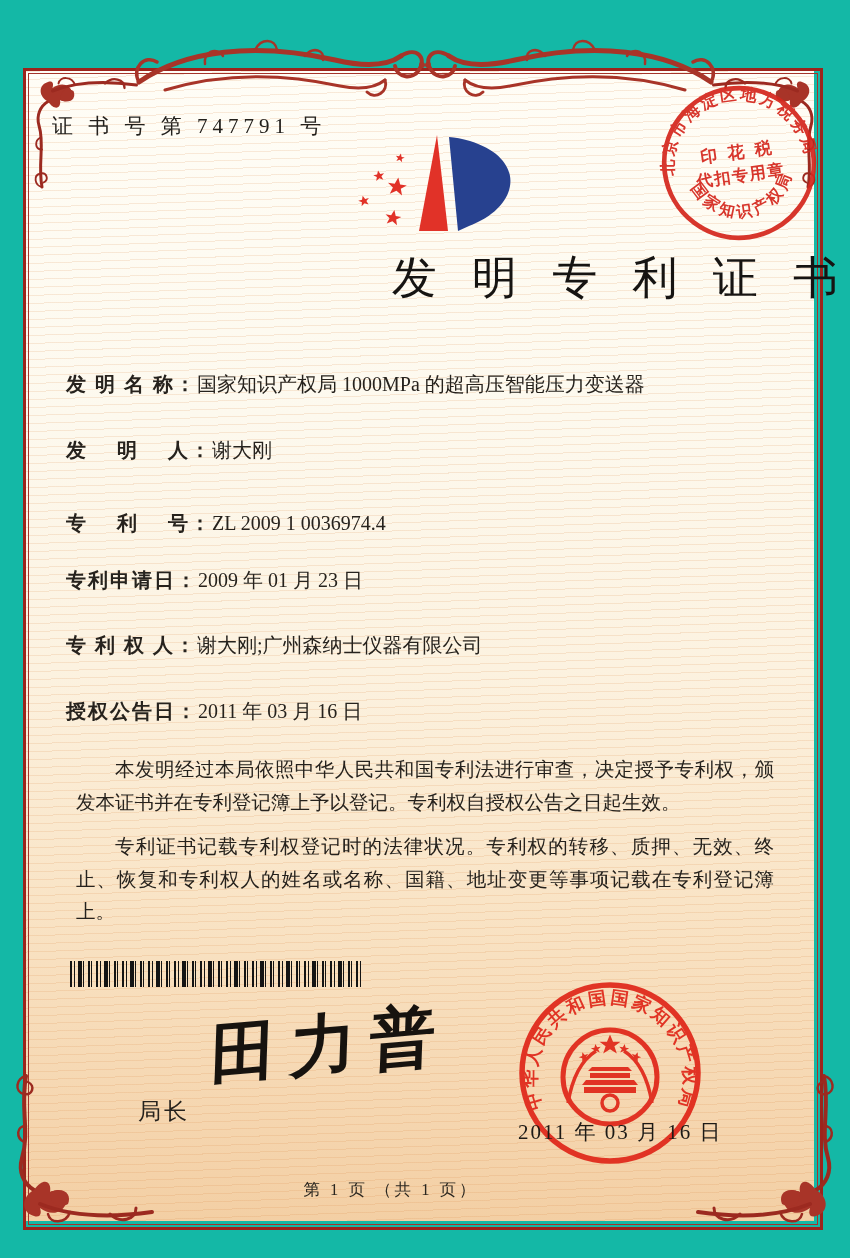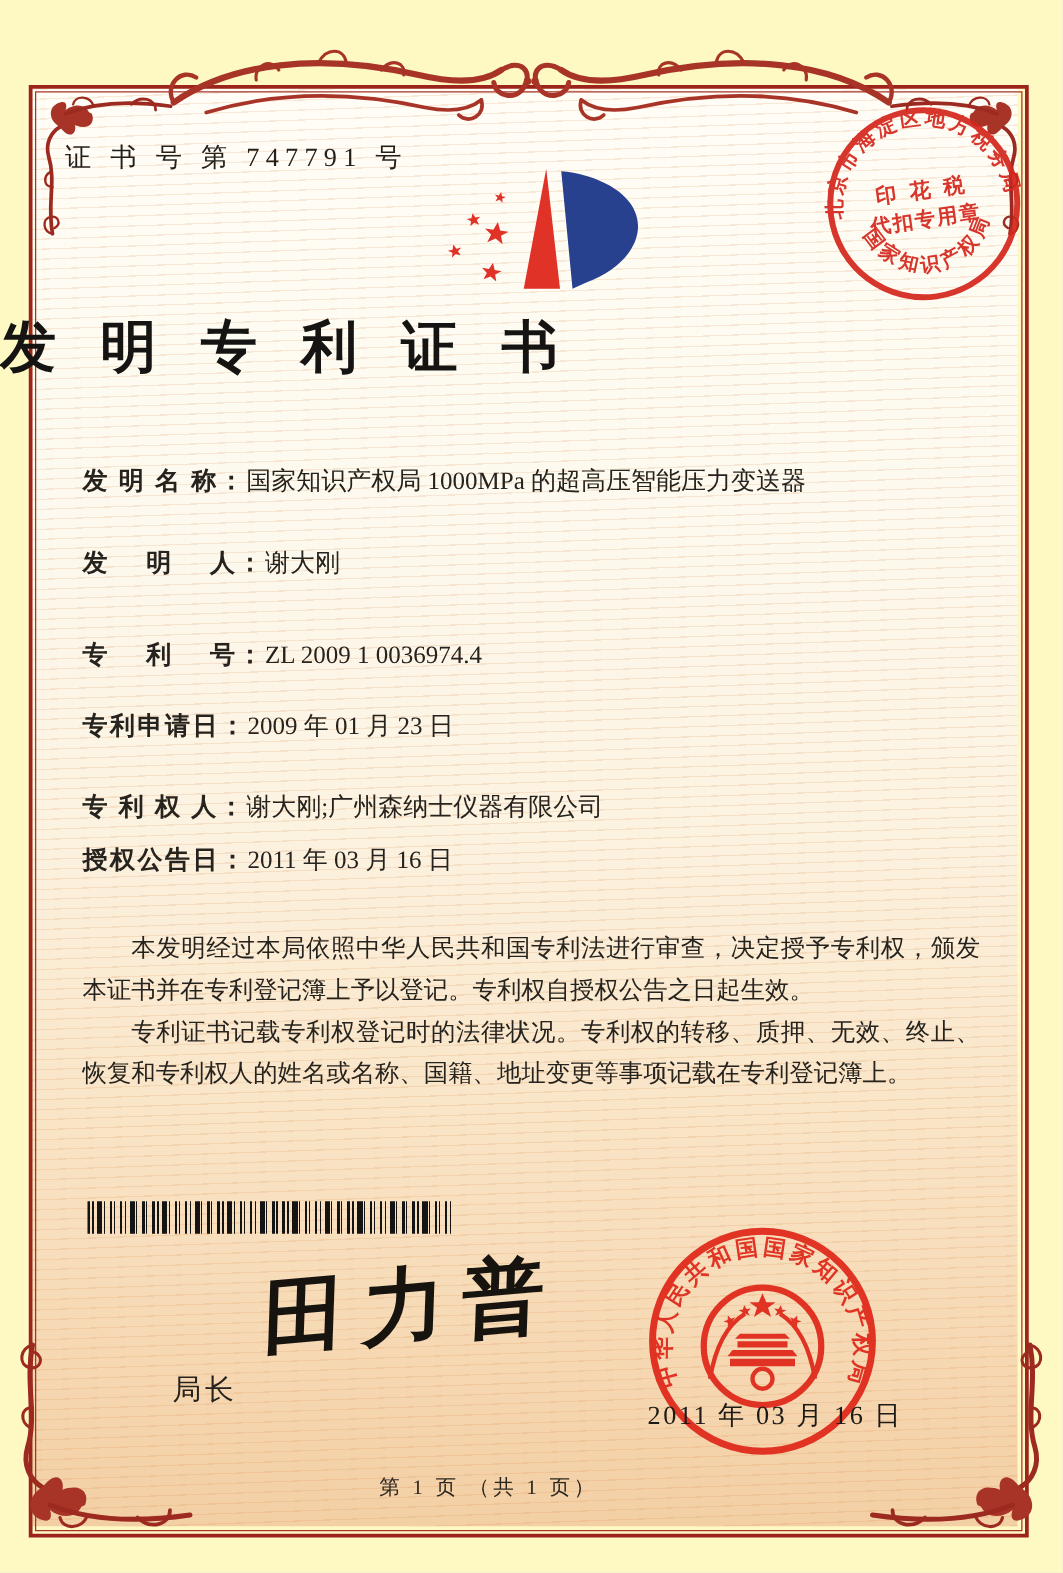"证 书 号 第 747791" .page { background: #fef9c3 -> #14b8a6 }
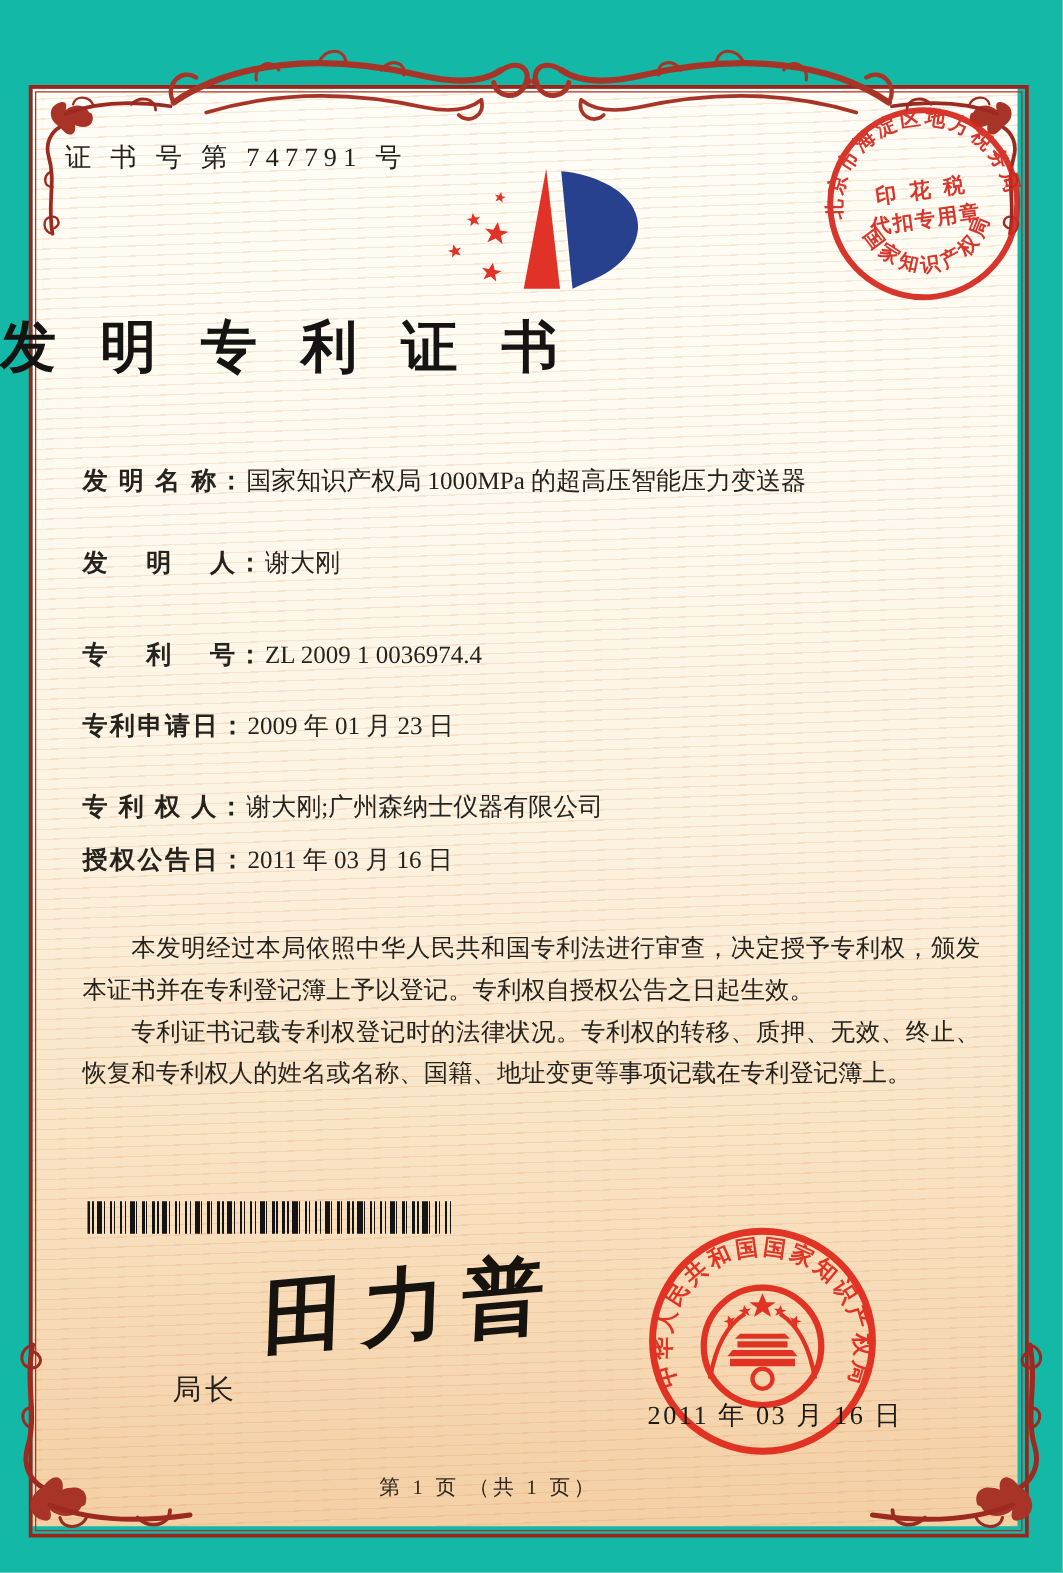"发 明 专 利 证" .title { font-weight: bold -> normal; text-align: left -> right }
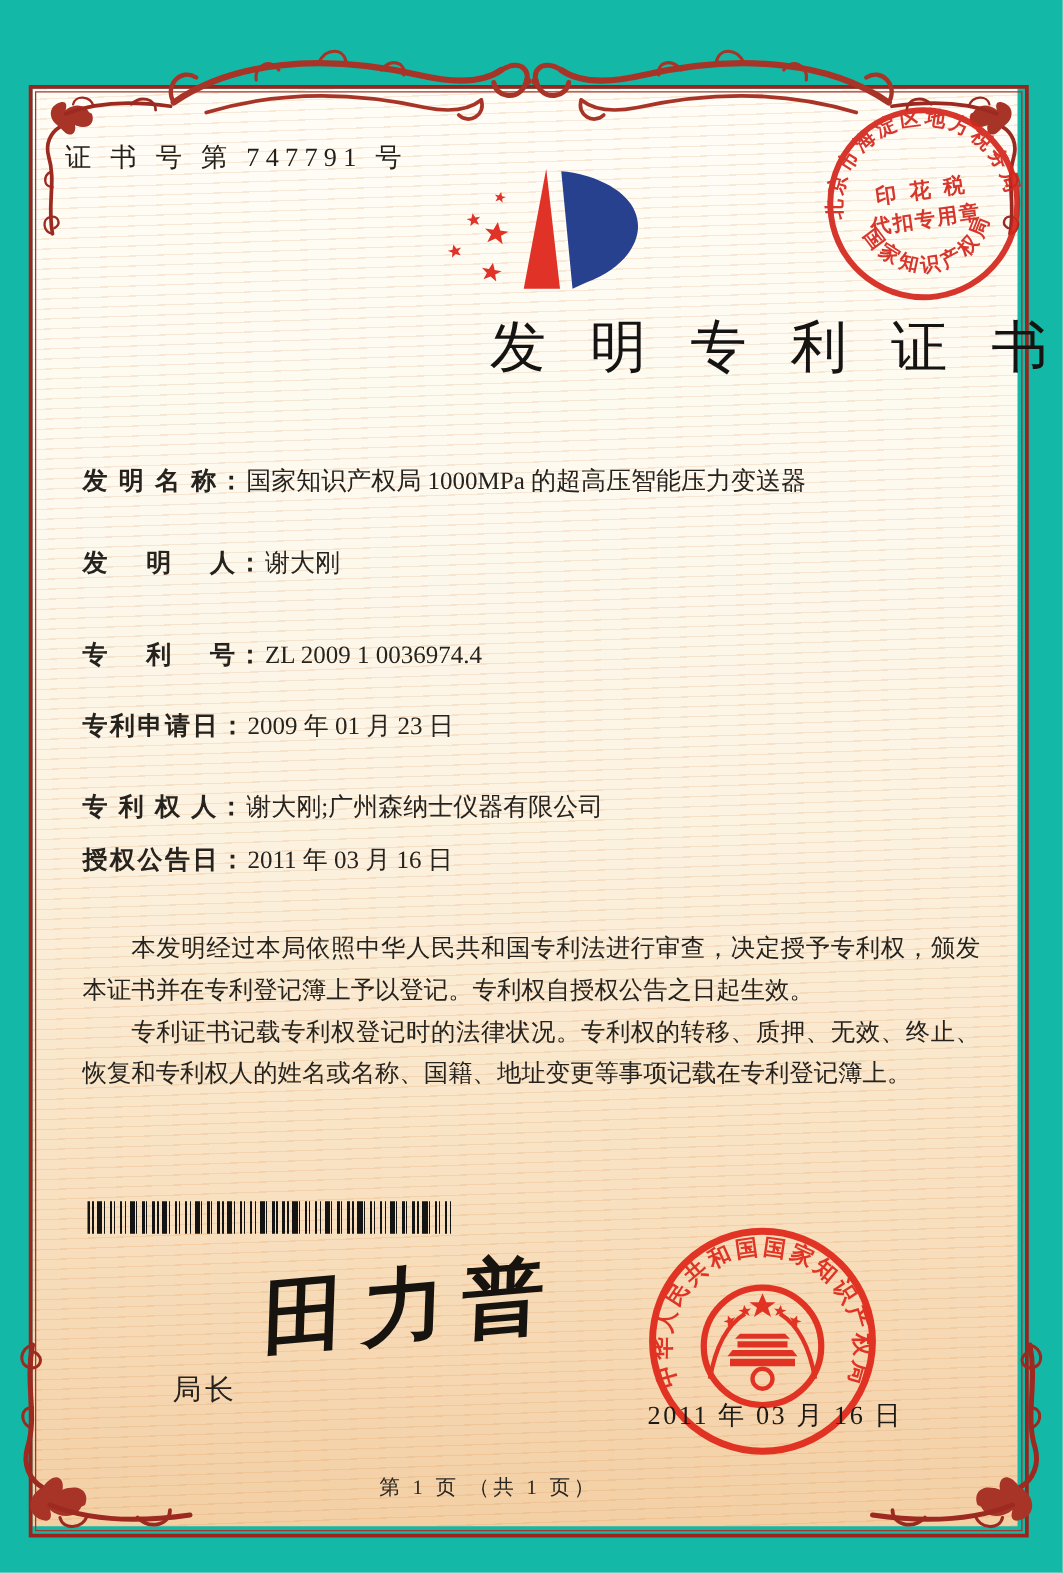"授权公告日：2011 年 03 月 16" .f5 { top: 674px -> 698px }
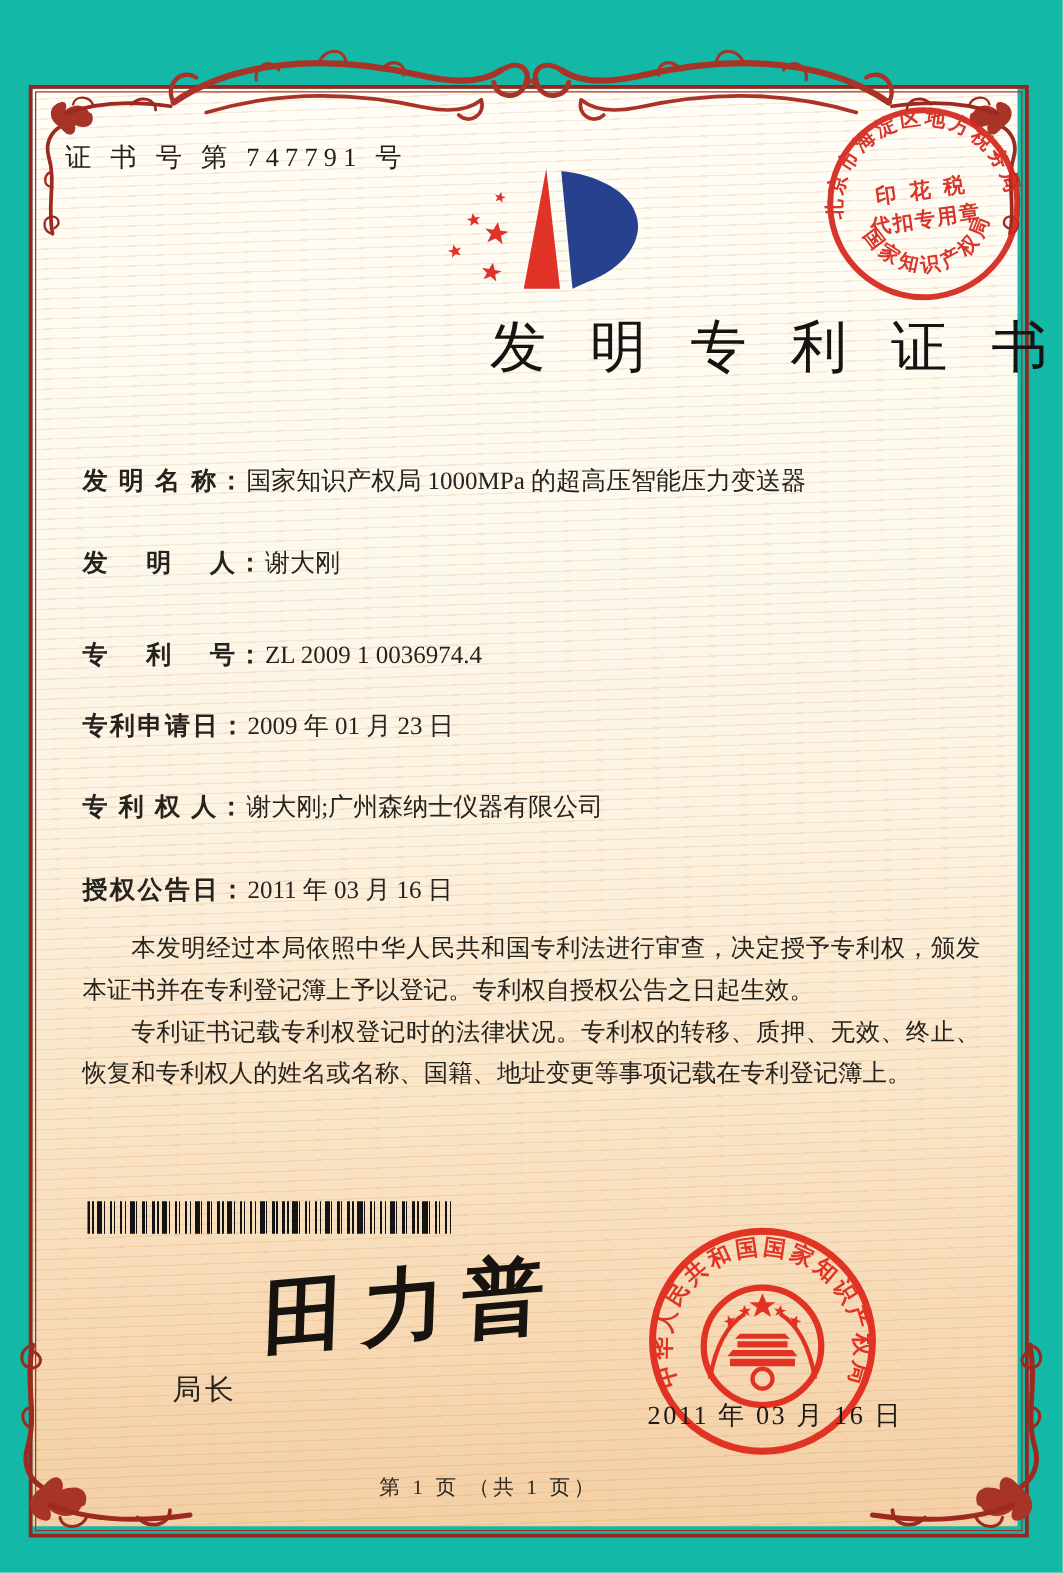"本发明经过本局依照中华人民共和国专利法进行审查，决定授予专利权，颁发本证书并在专" .body-text p { margin: 2px -> 12px }
